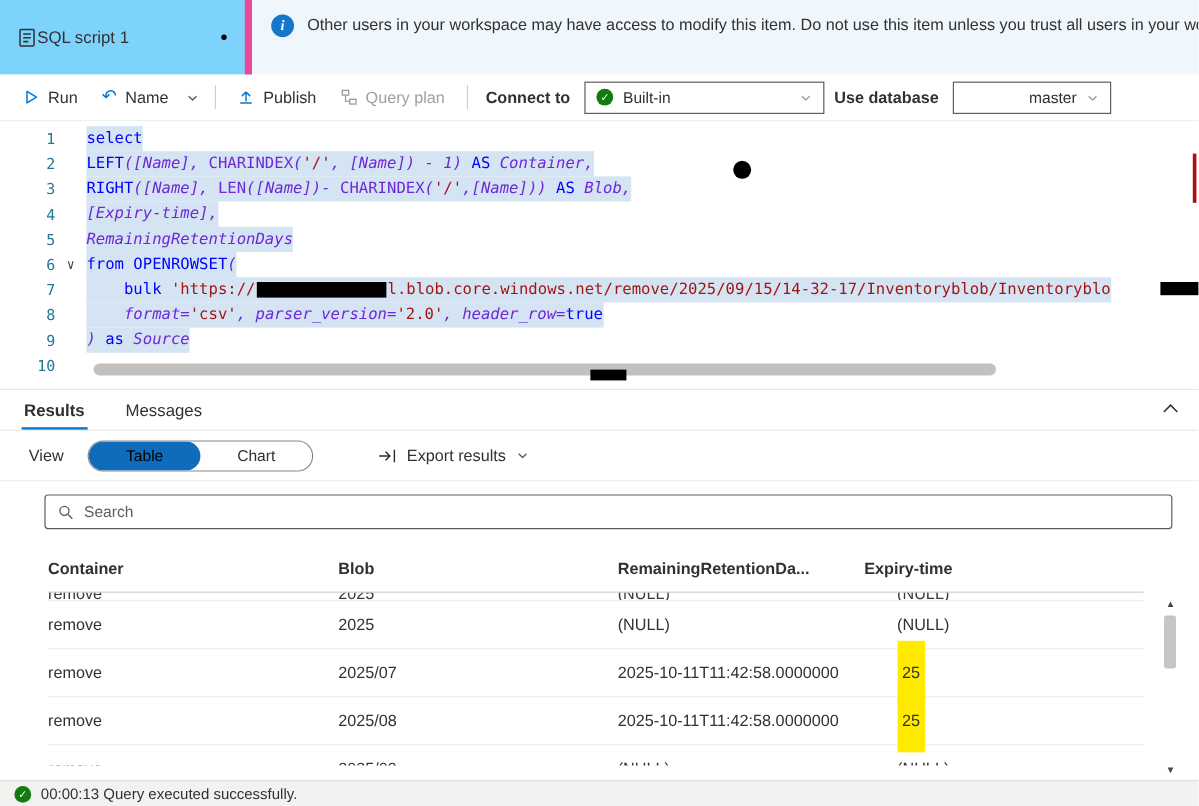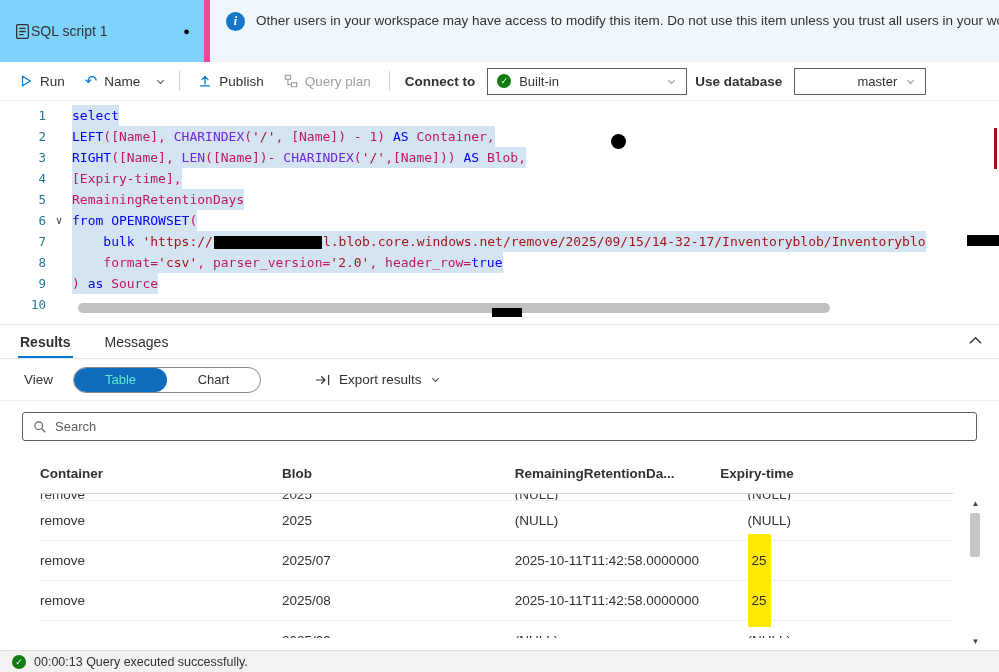"([Name]," .tok.pl { color: #be185d -> #6d28d9; font-style: none -> italic }
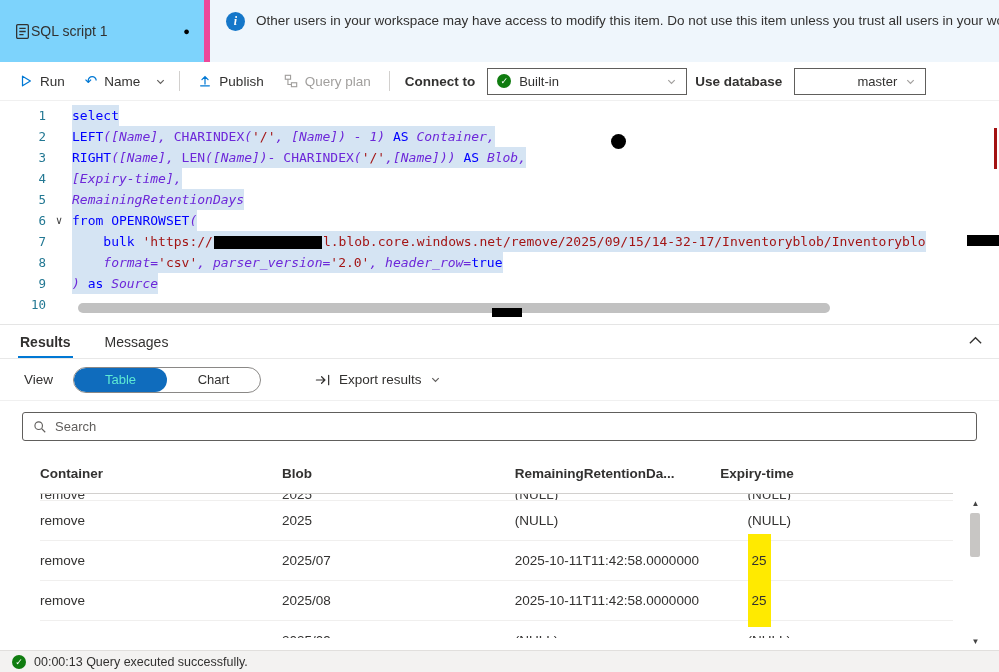"Table" .pill-seg.on { color: #5eead4 -> #000000 }
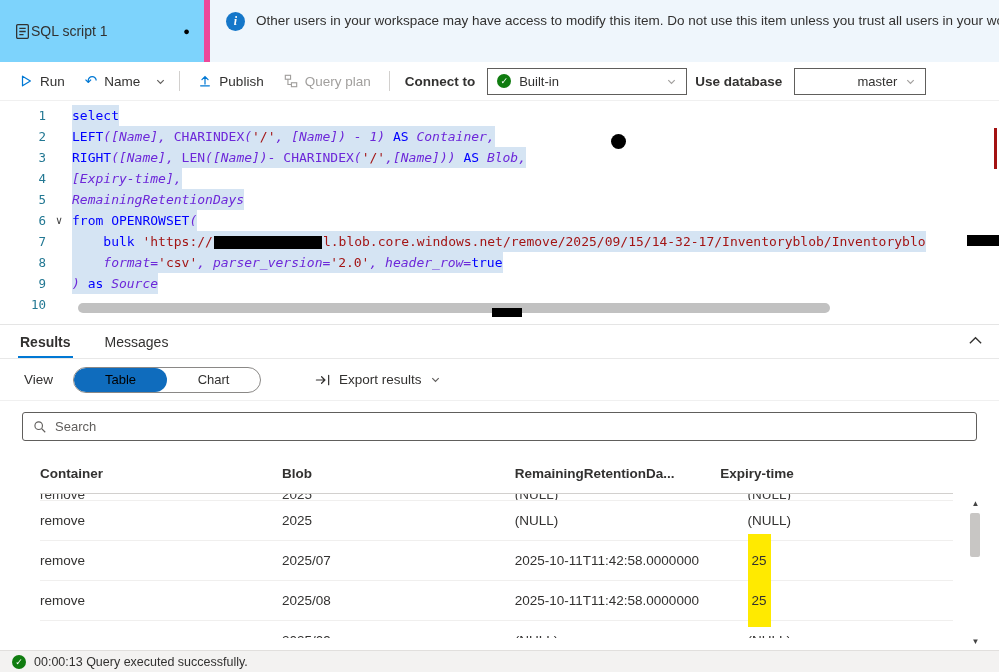"Search" .searchbox { margin-left: none -> 15px }
